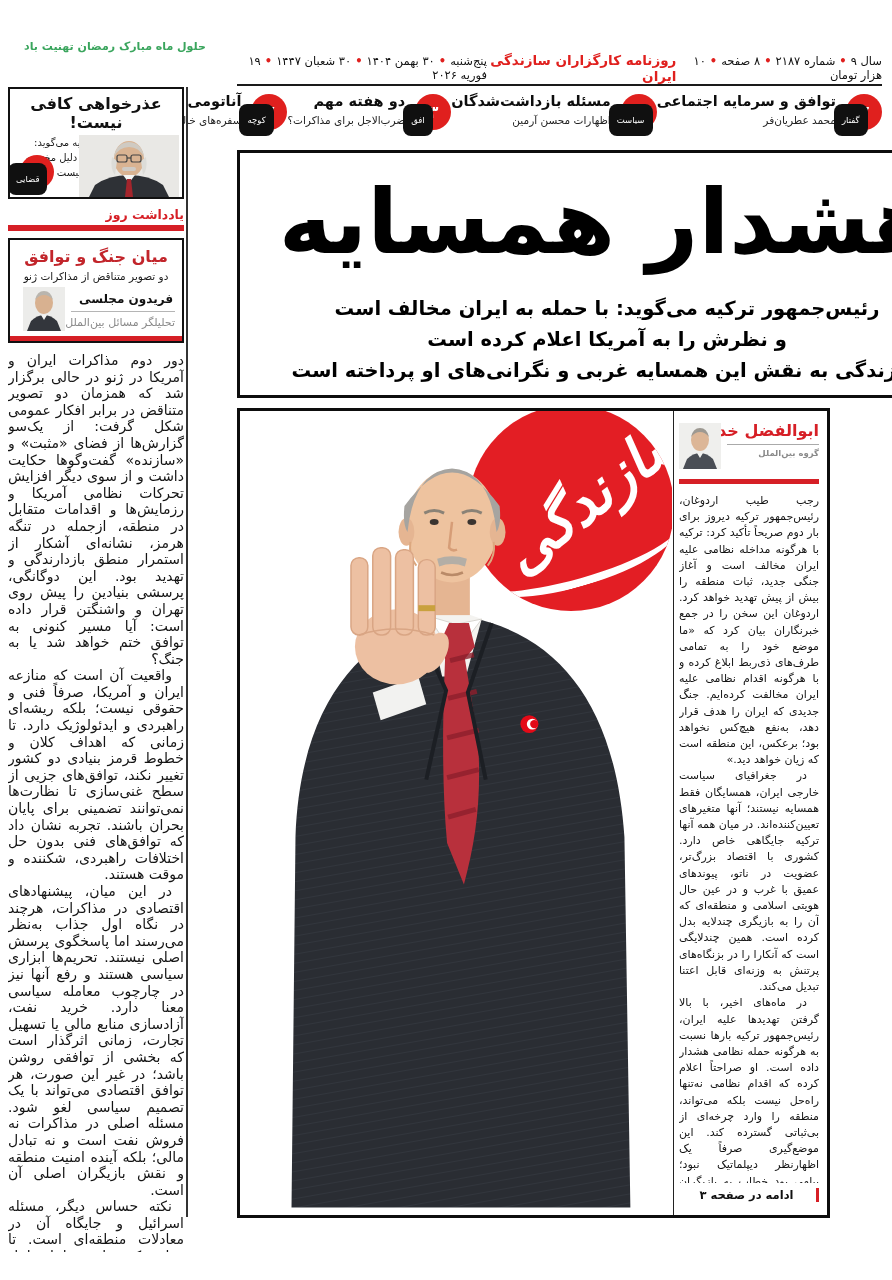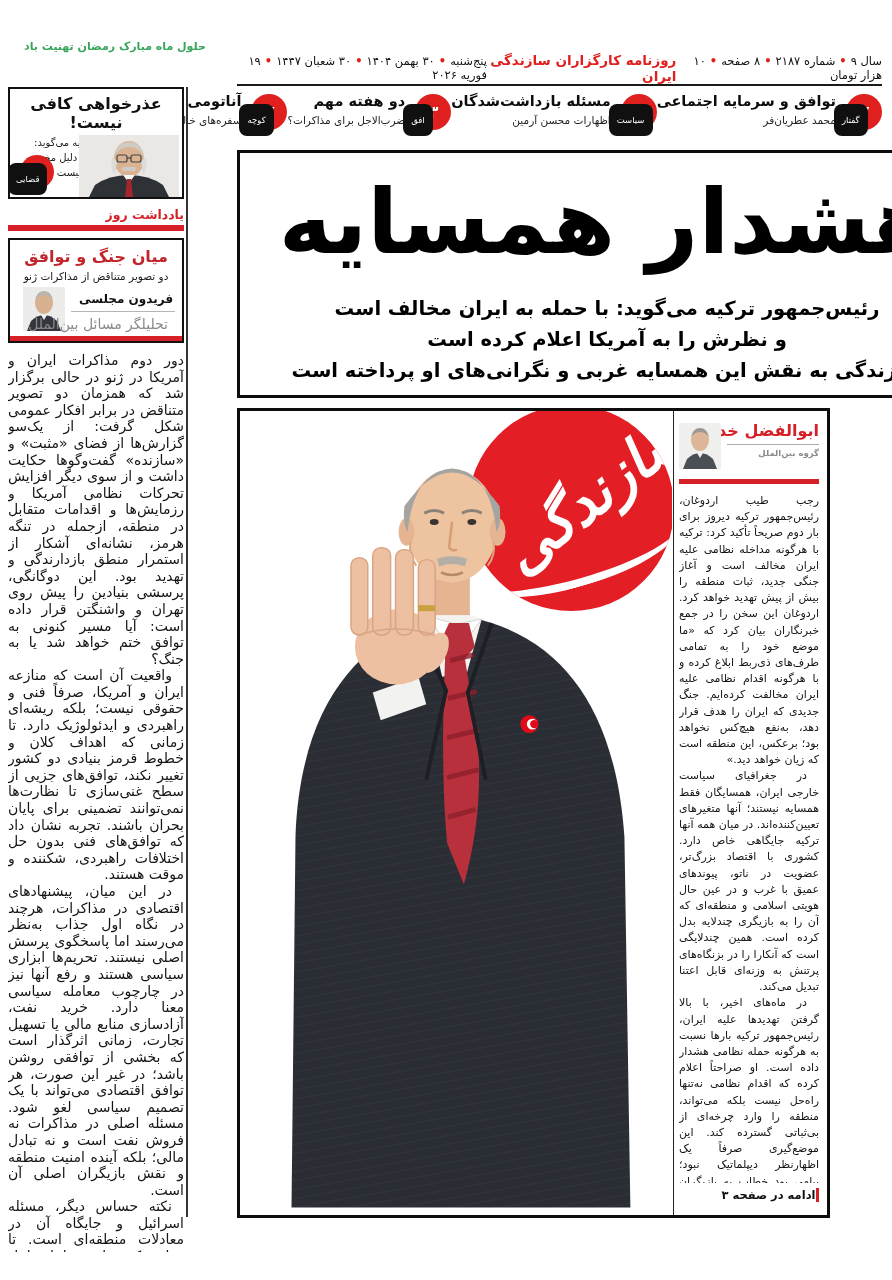"تحلیلگر مسائل بین‌الملل" .a-role { font-size: 14px -> 11px; right: 7px -> 0 }
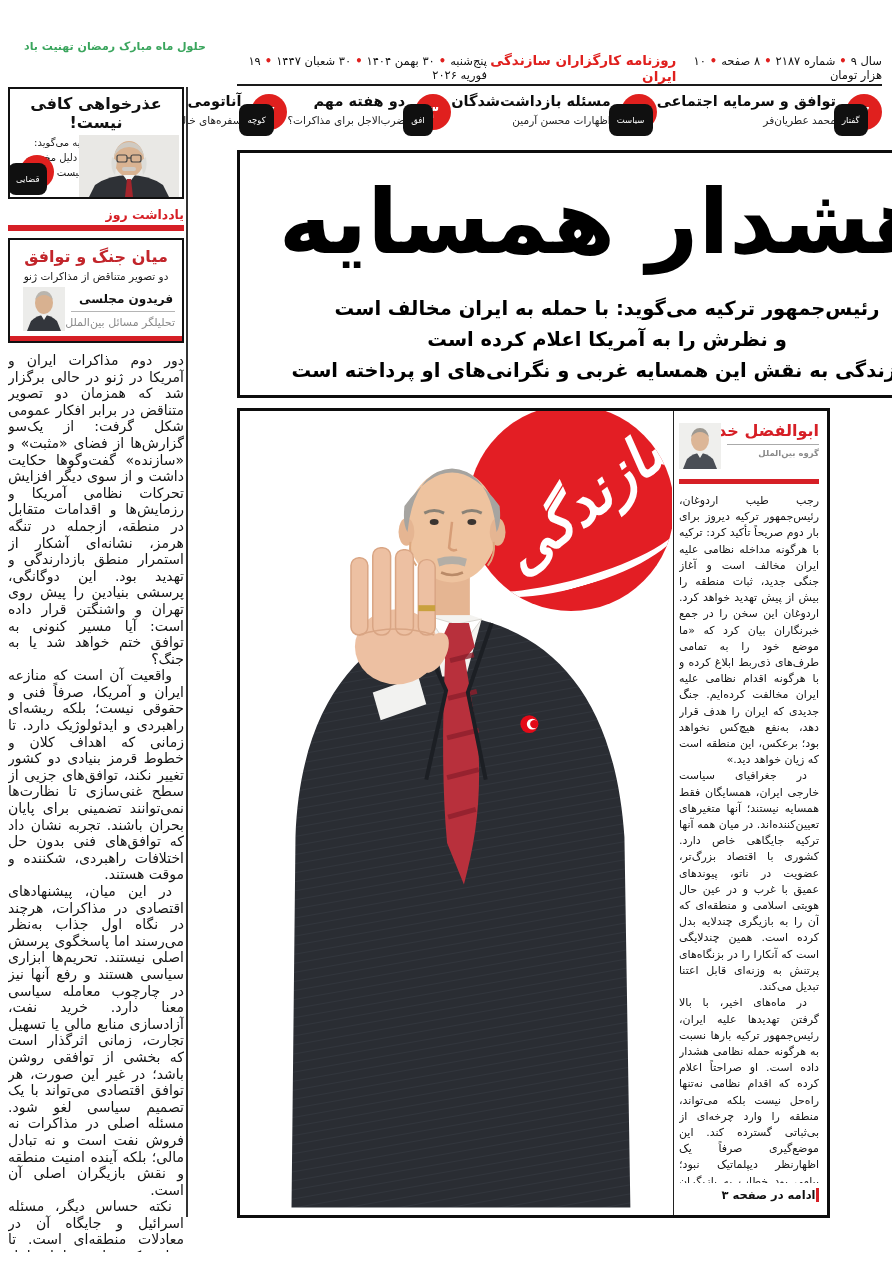"ادامه در صفحه ۳" .continue { gap: 0 -> 22px }
